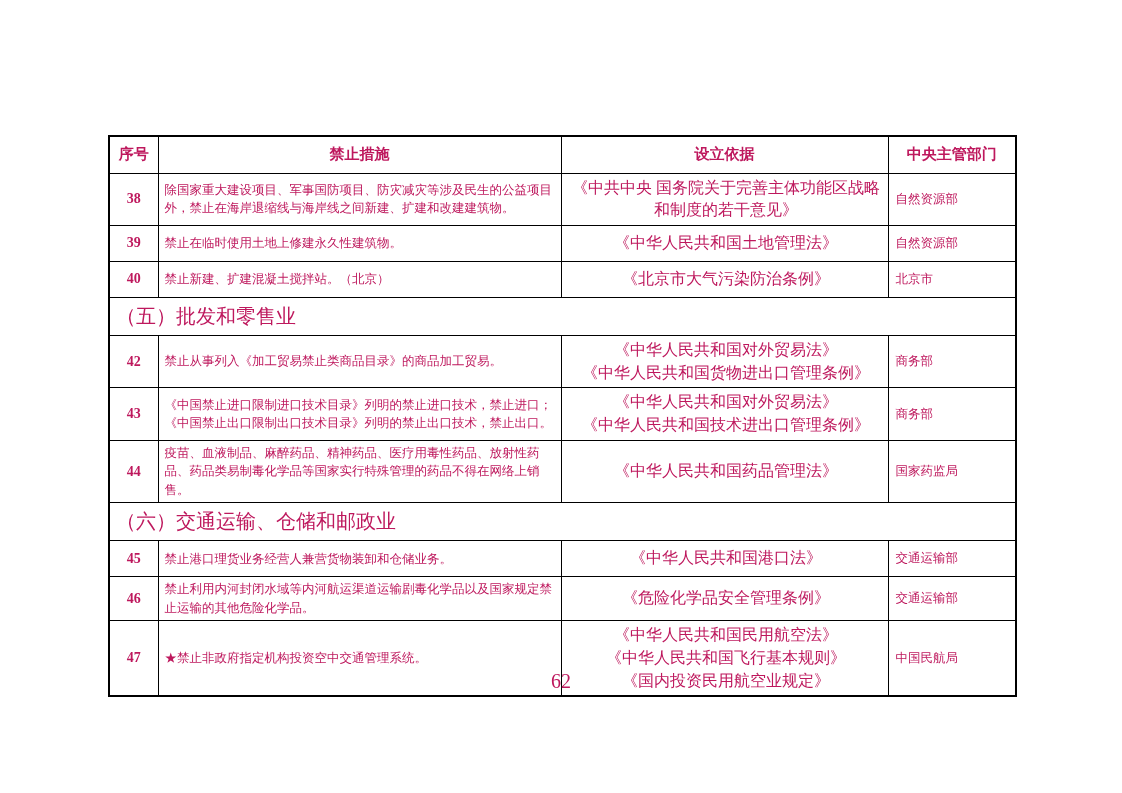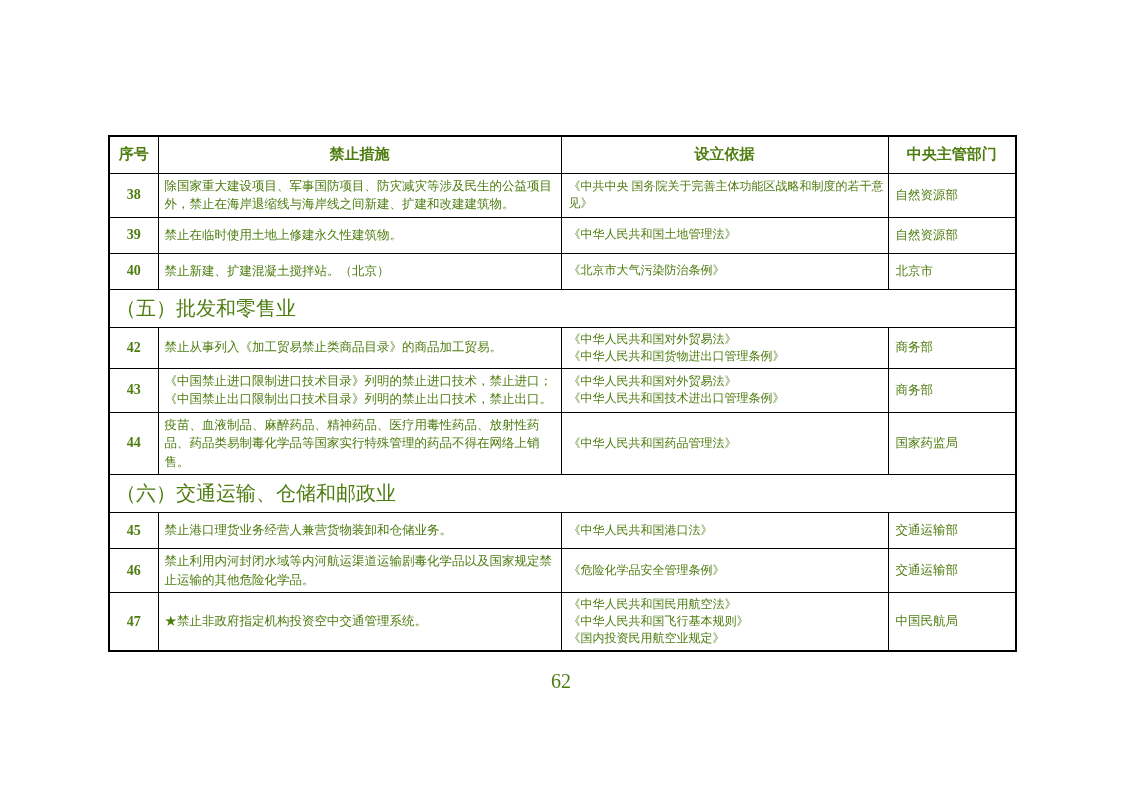"序号" .page { color: #4d7c0f -> #be185d }
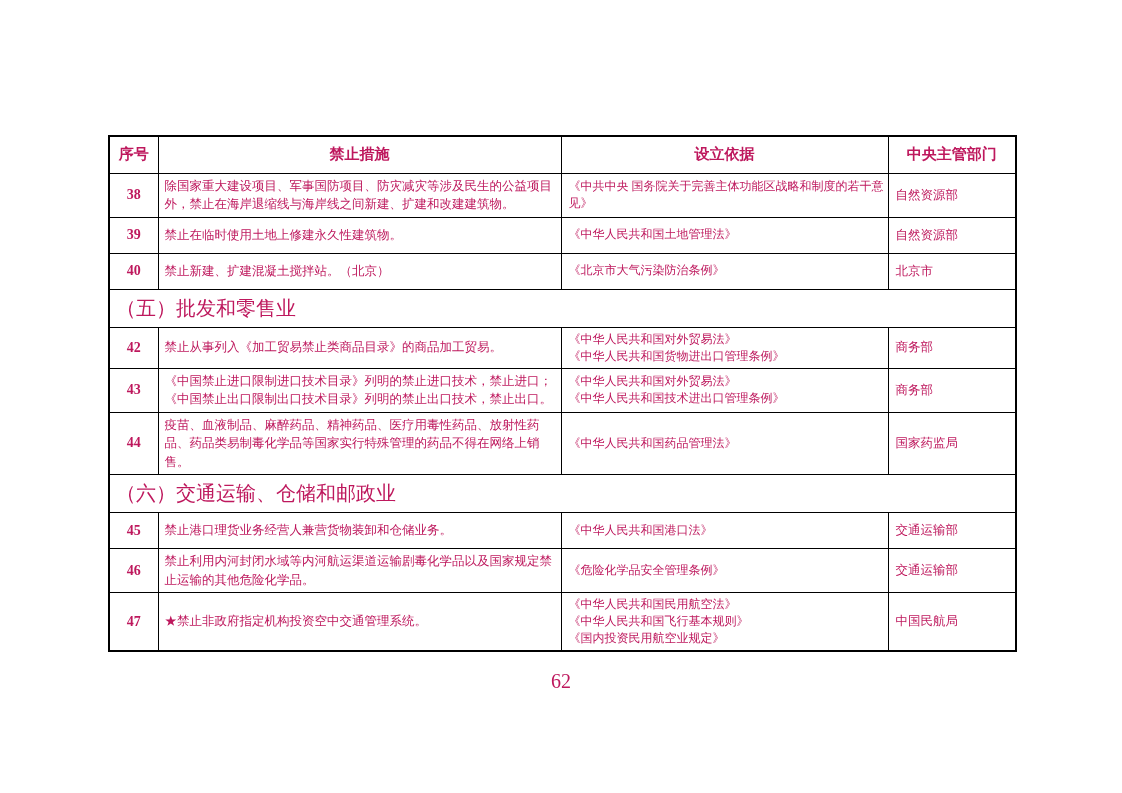"《中共中央 国务院关于完善主体功能区战略和制度的若干意见》" td.basis-cell { font-size: 12px -> 16px; text-align: left -> center }
